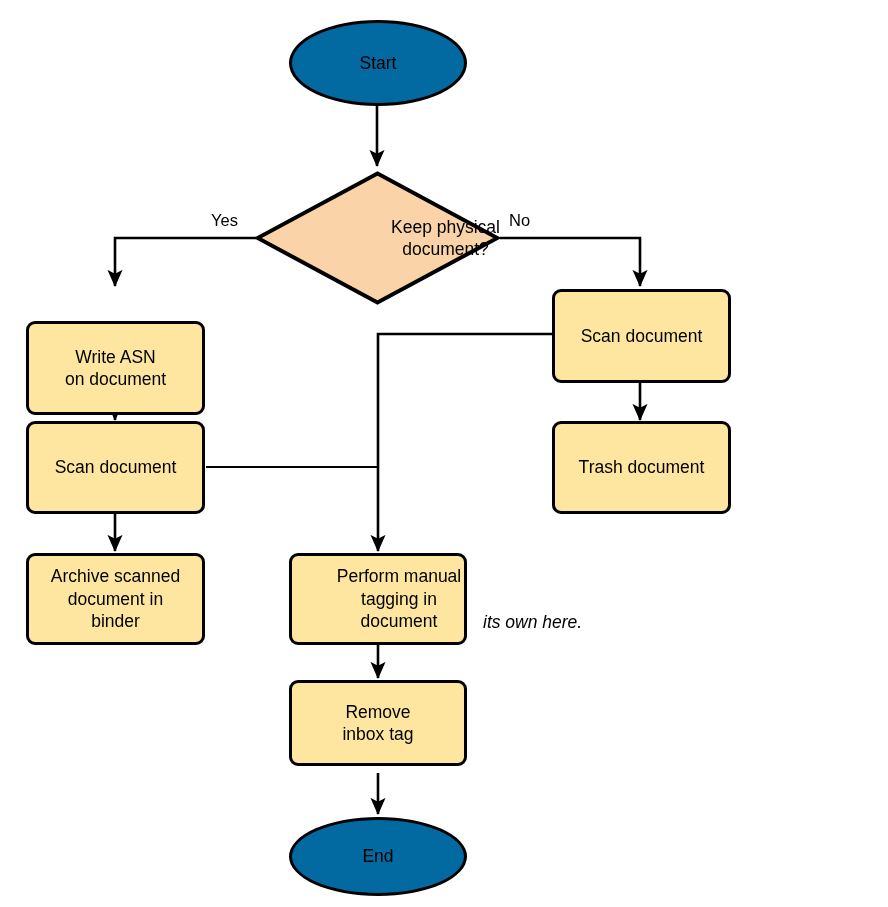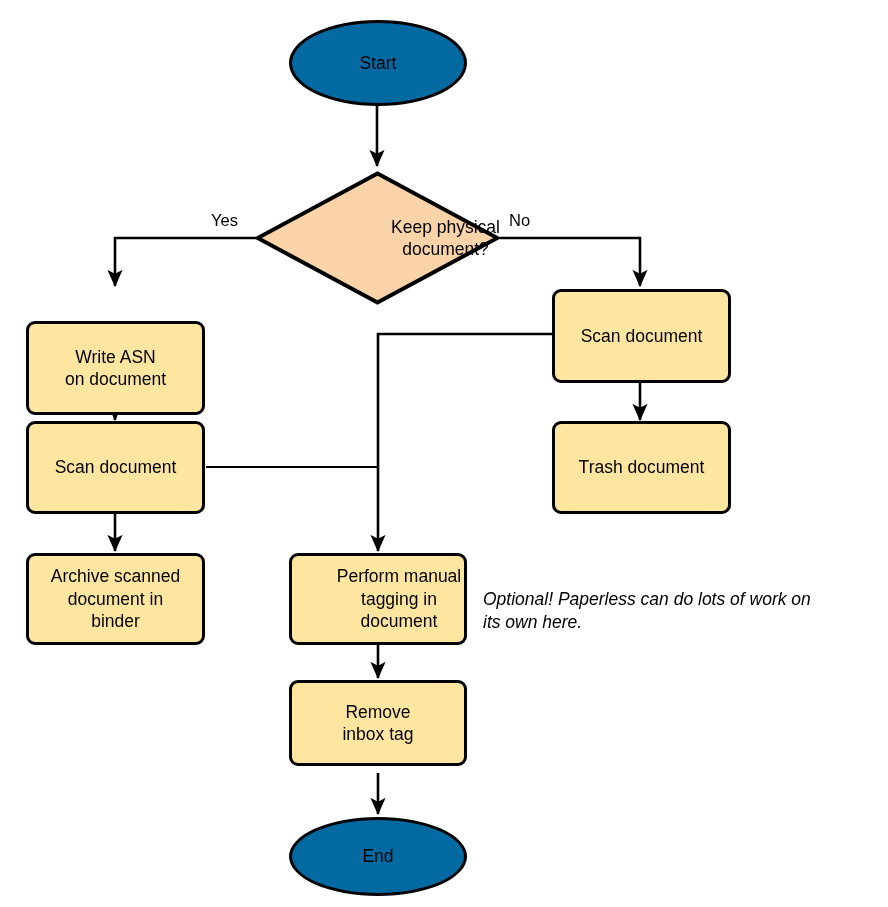"Optional! Paperless can do lots" span { html: <span>Optional! Paperless can do lots of work on</span> -> none }
